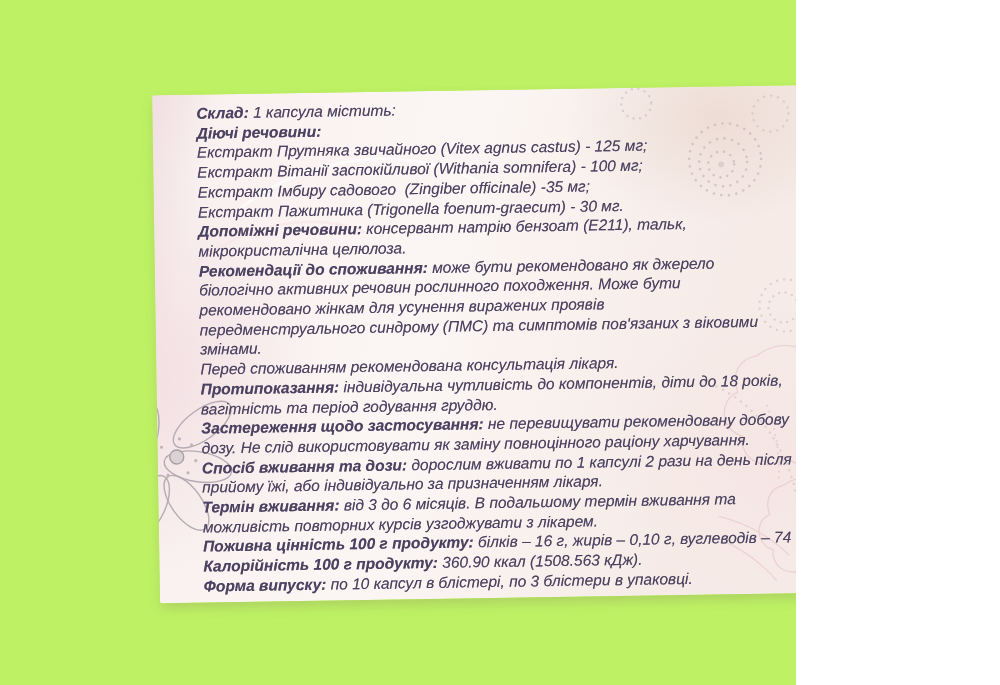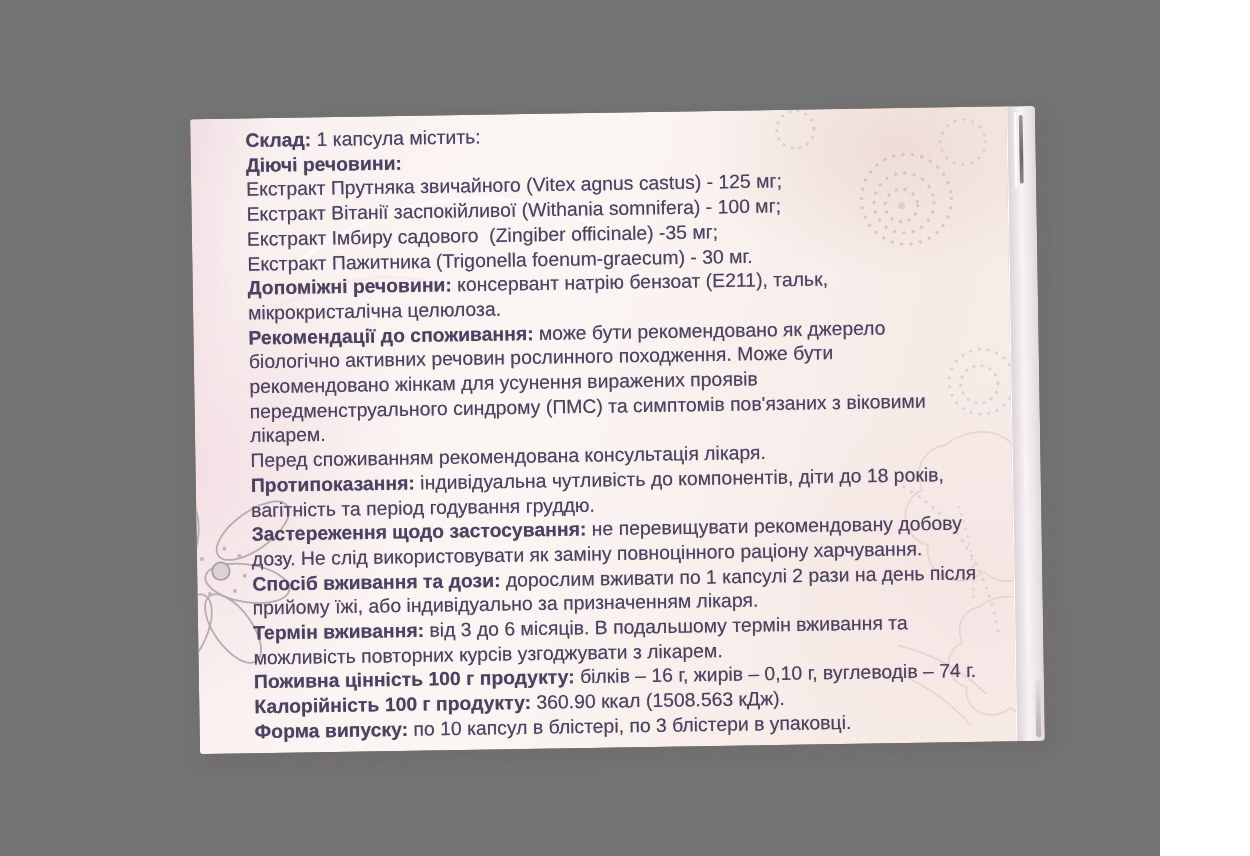"Склад: 1 капсула містить:" .photo { background: #737373 -> #bef264; font-style: none -> italic; width: 928px -> 796px }
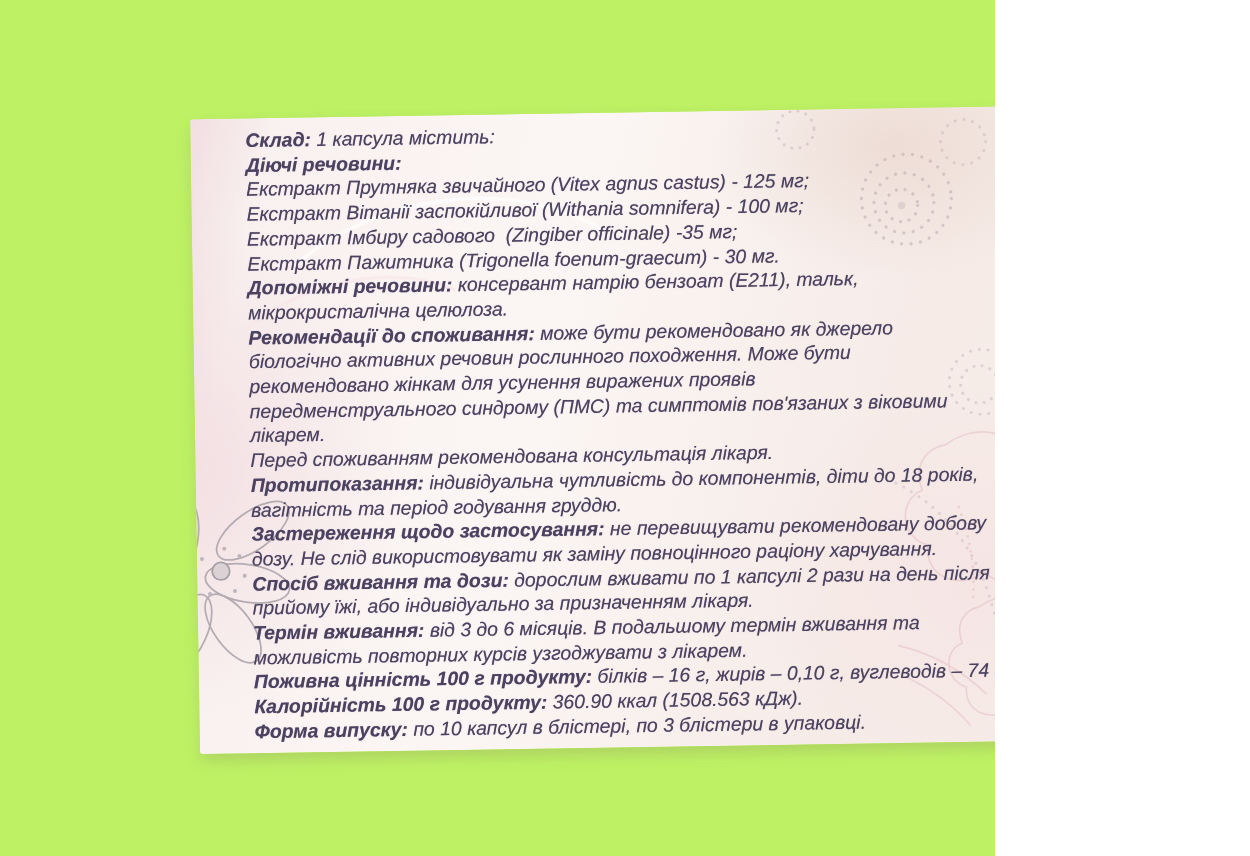"лікарем." span { text: лікарем -> змінами }
